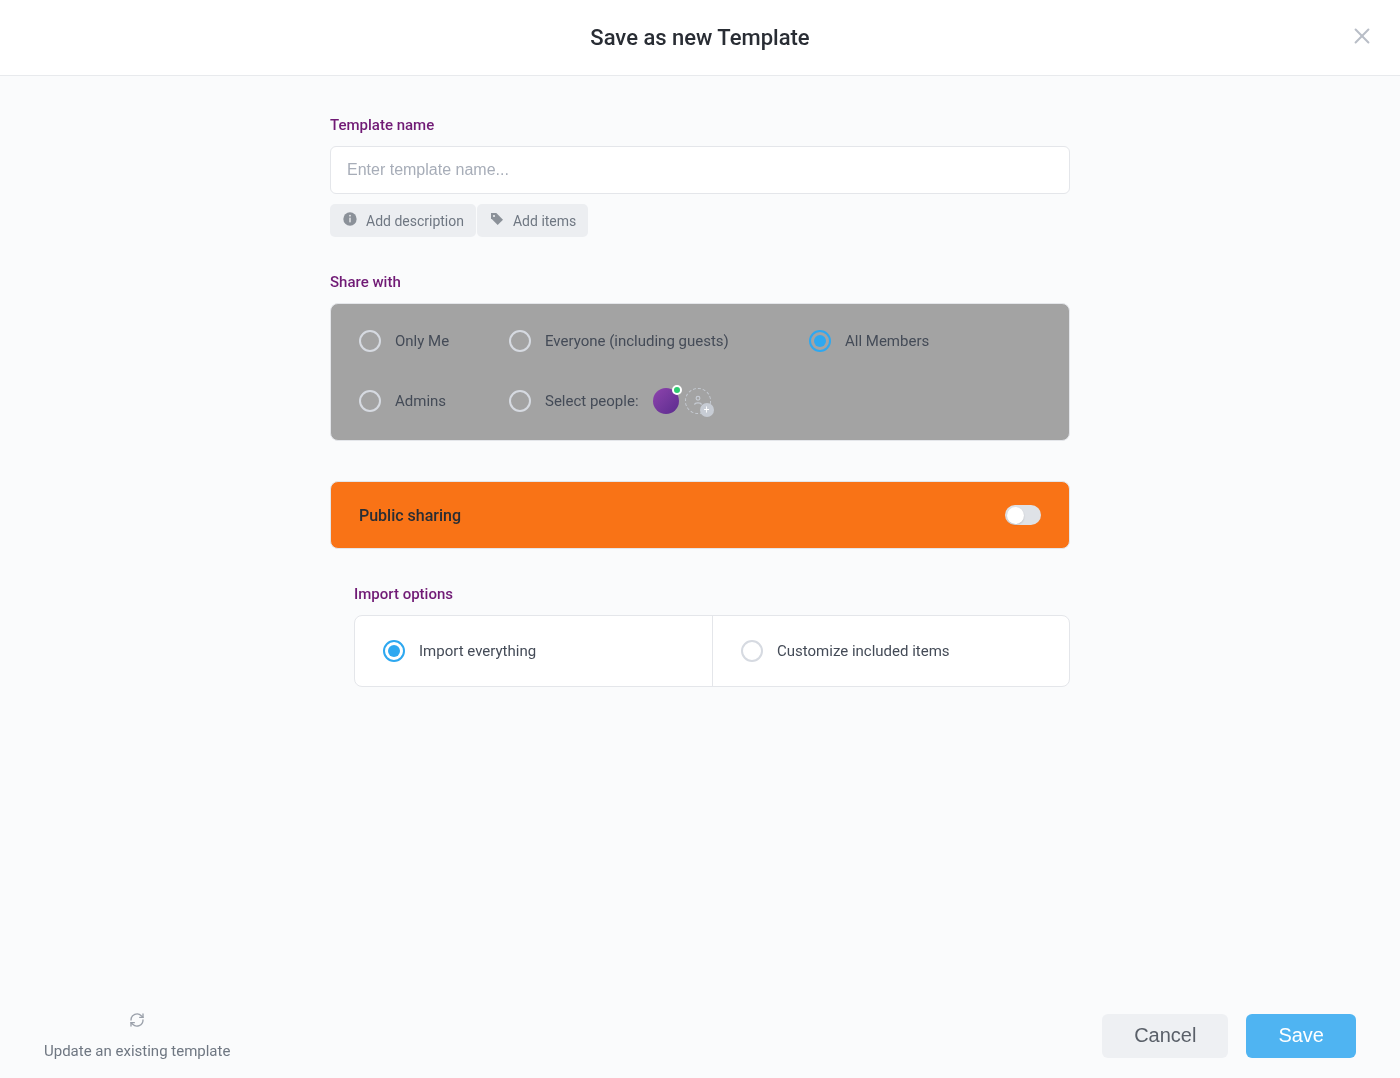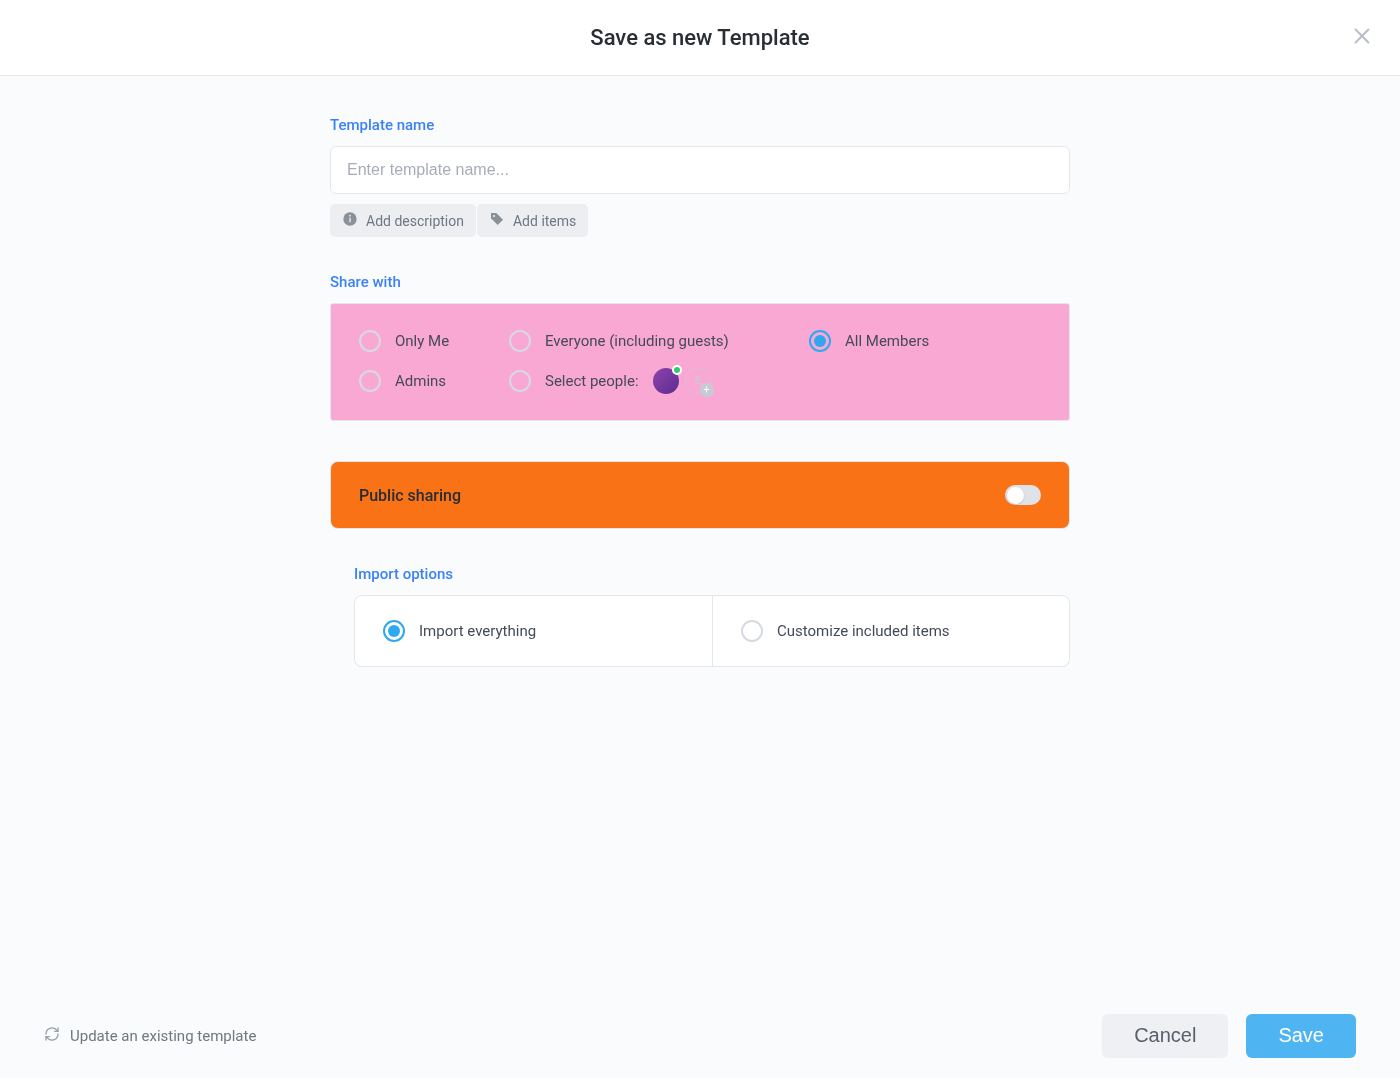"Template name" .section-label { color: #3b82f6 -> #701a75 }
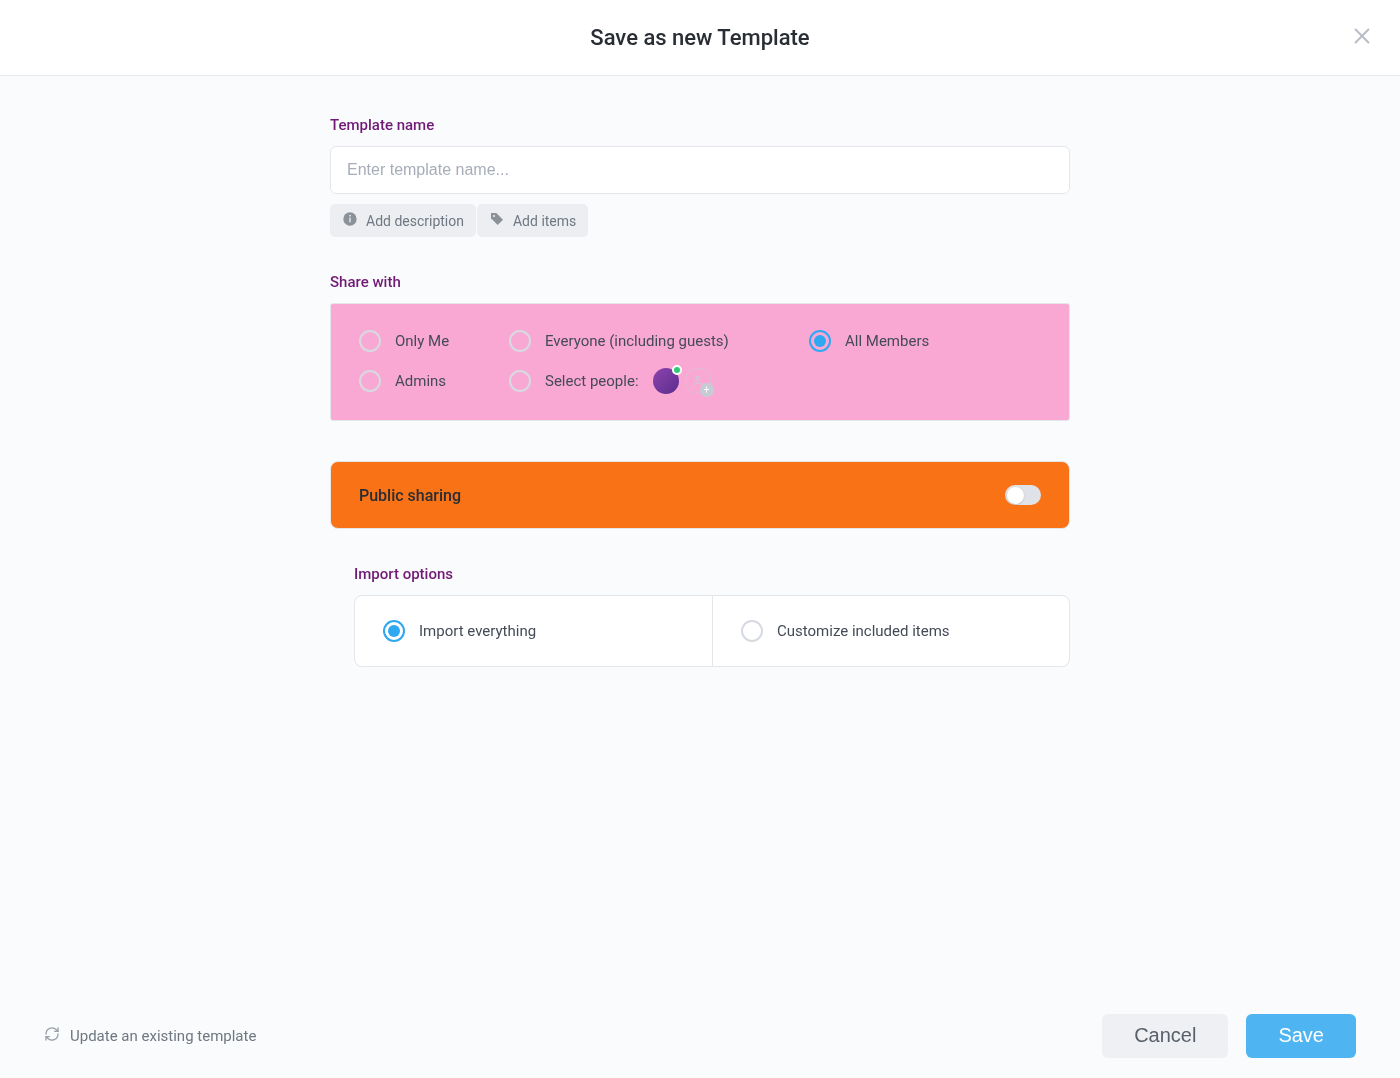"Only Me" .share-box { background: #f9a8d4 -> #a3a3a3; border-radius: 3px -> 8px; row-gap: 16px -> 36px }
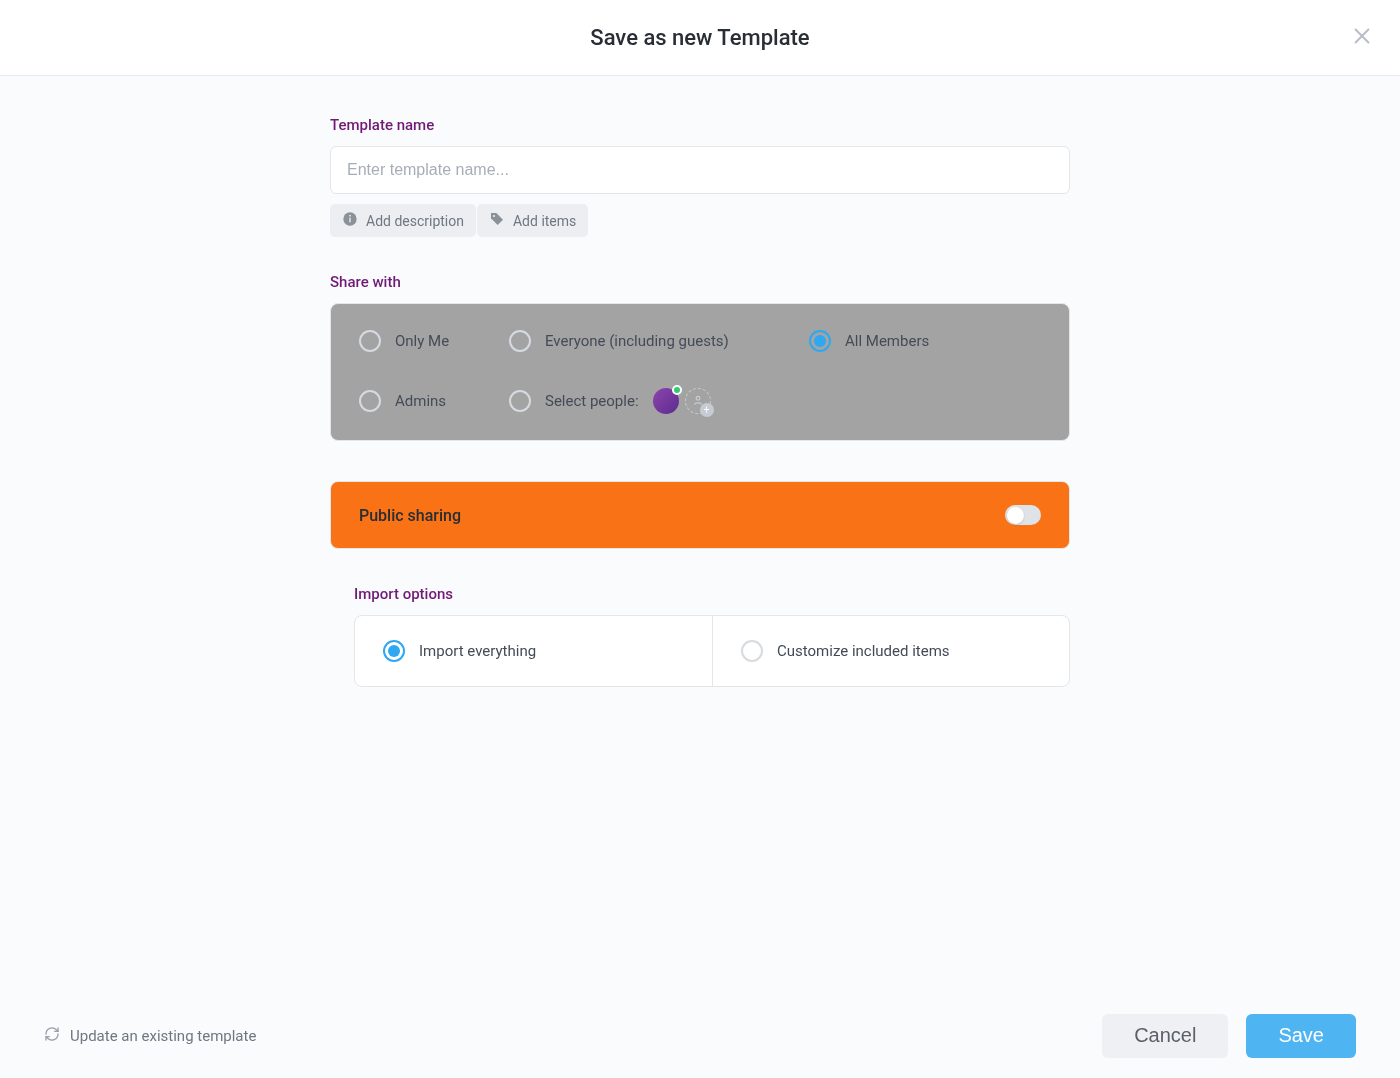"Update an existing template" .update-link { flex-direction: none -> column }
